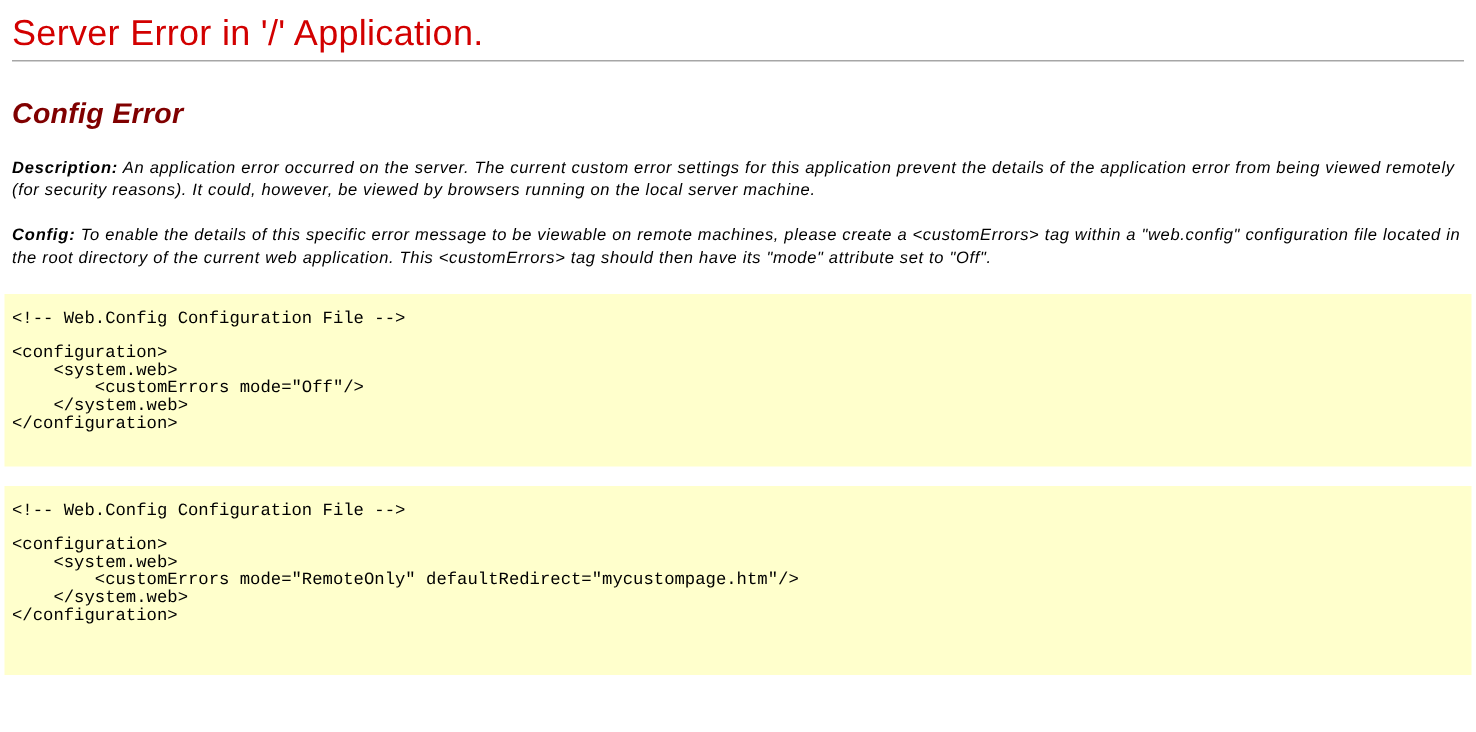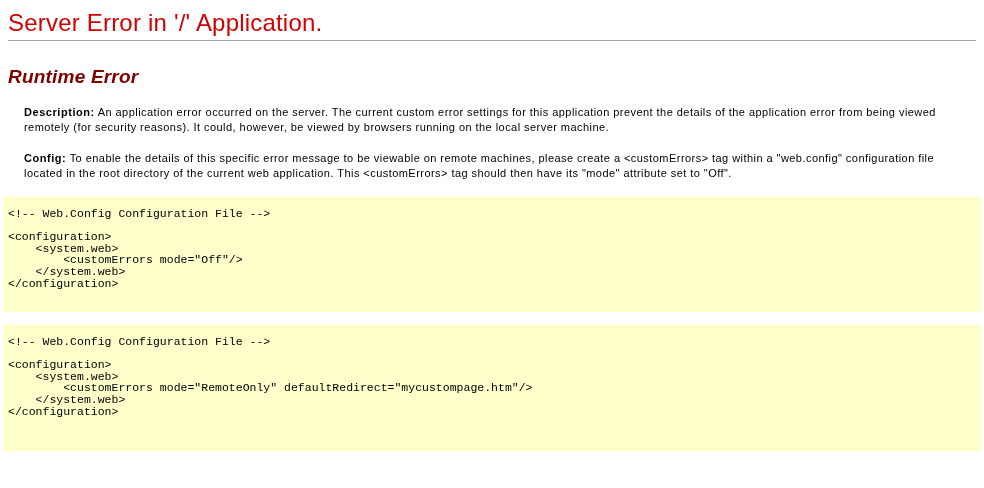"Runtime Error" h2.error-heading { text: Runtime -> Config }
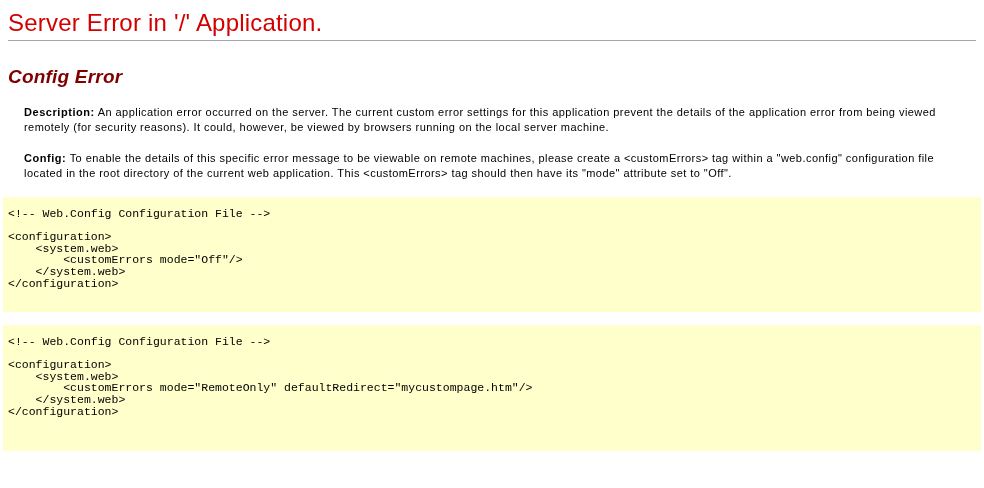"Description: An application error" p.para { font-style: none -> italic; margin: 16px -> 0 }
